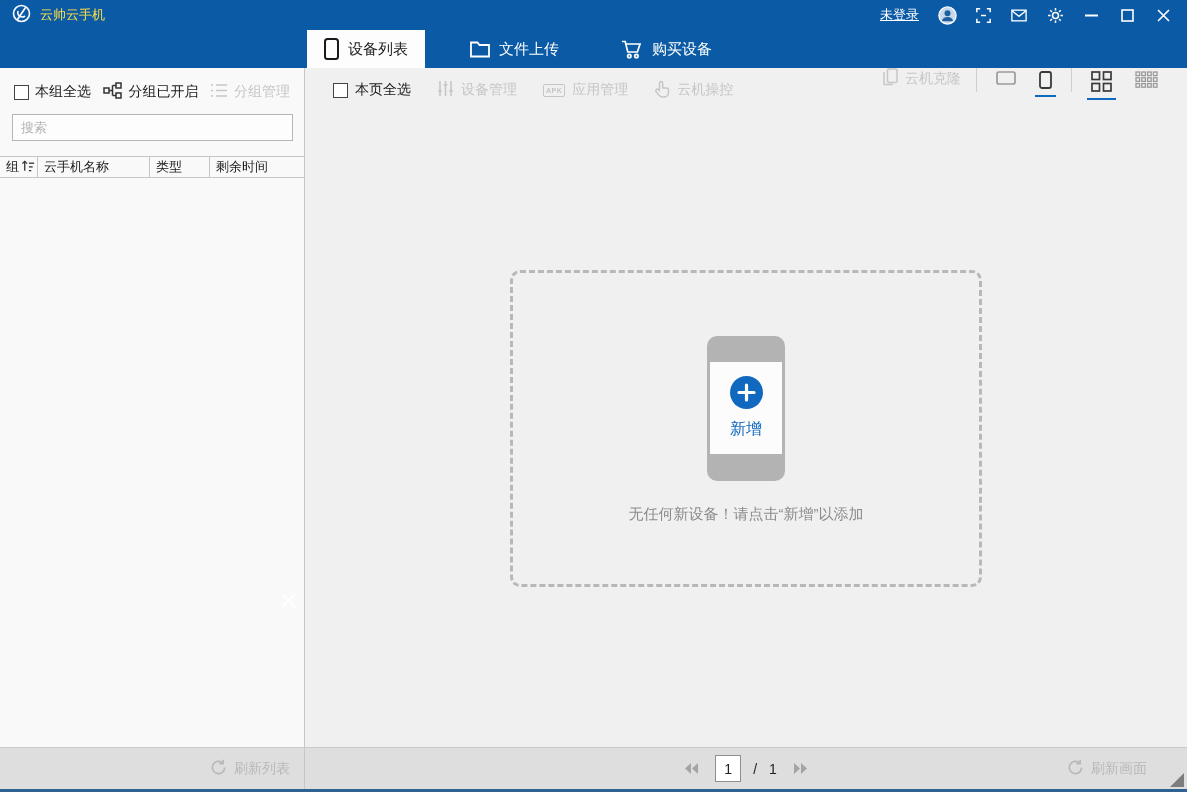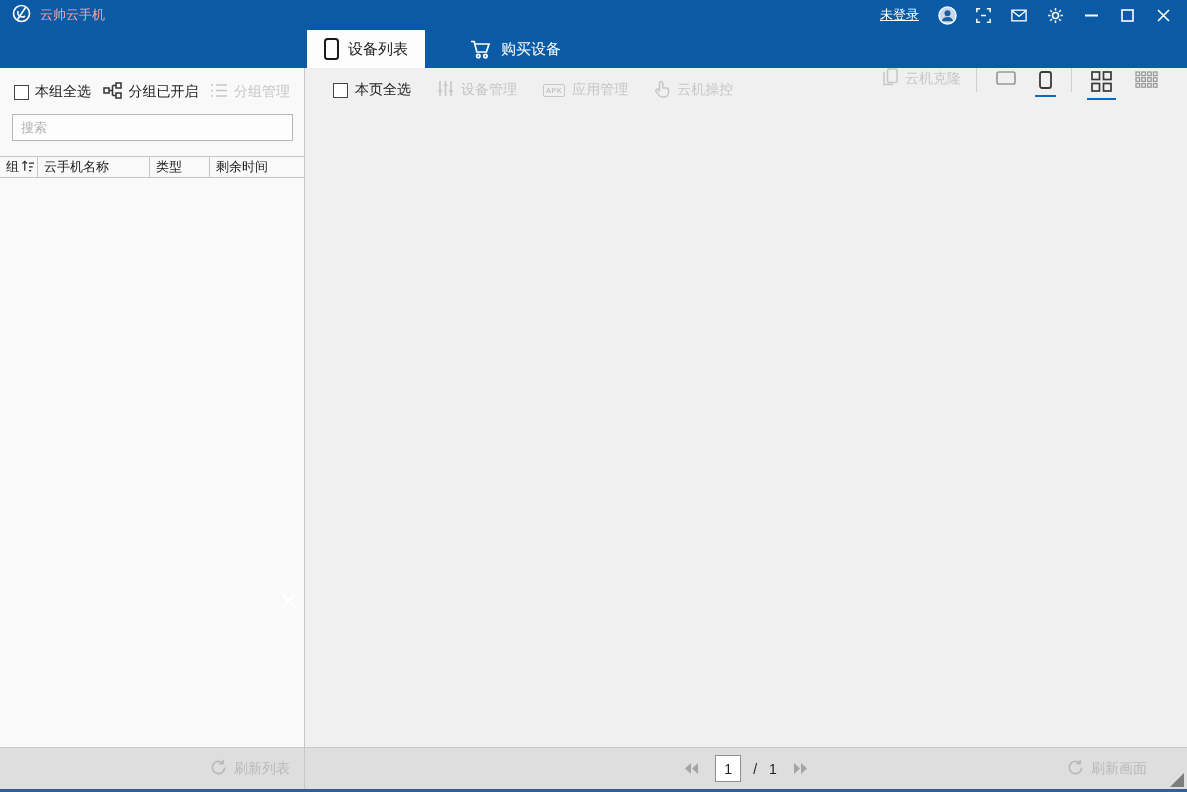"云帅云手机" .title-left { color: #fca5a5 -> #fde047 }
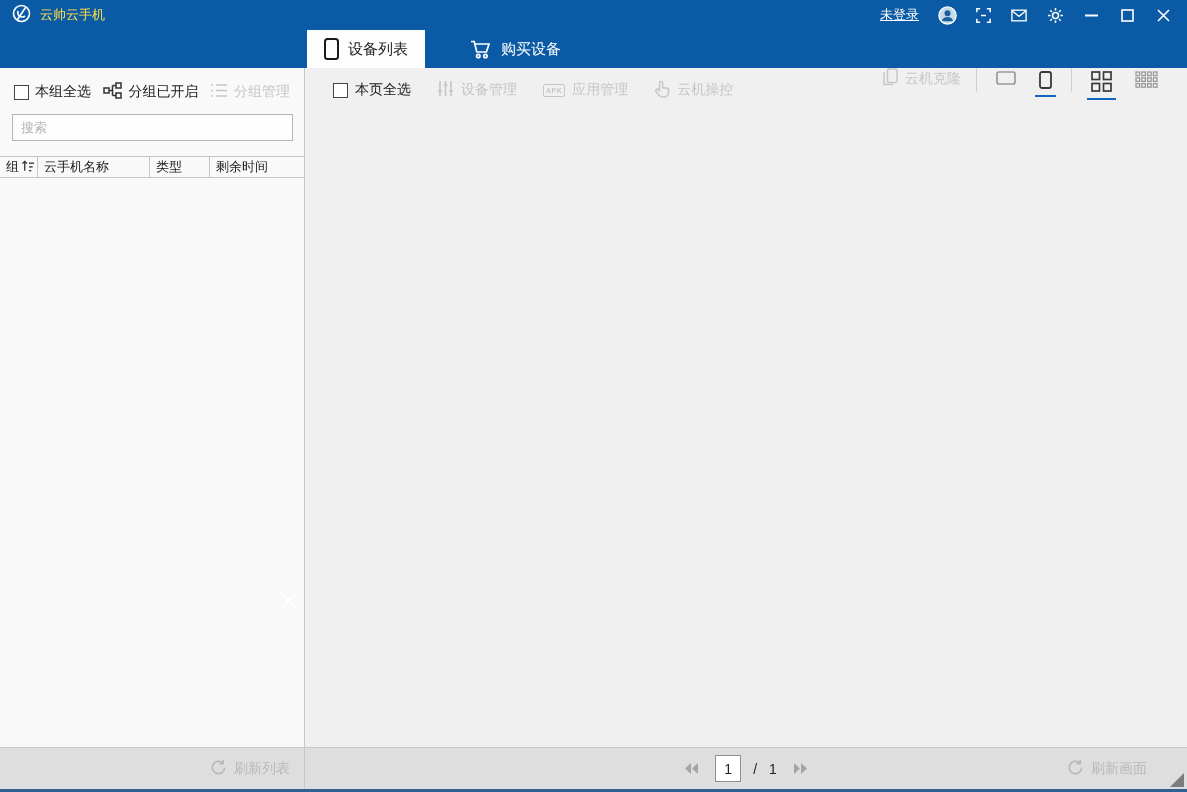"文件上传" div.tab { html: none -> <div> <span> <svg> <path></path> </svg> </span> <span>文件上传</span> </div> }
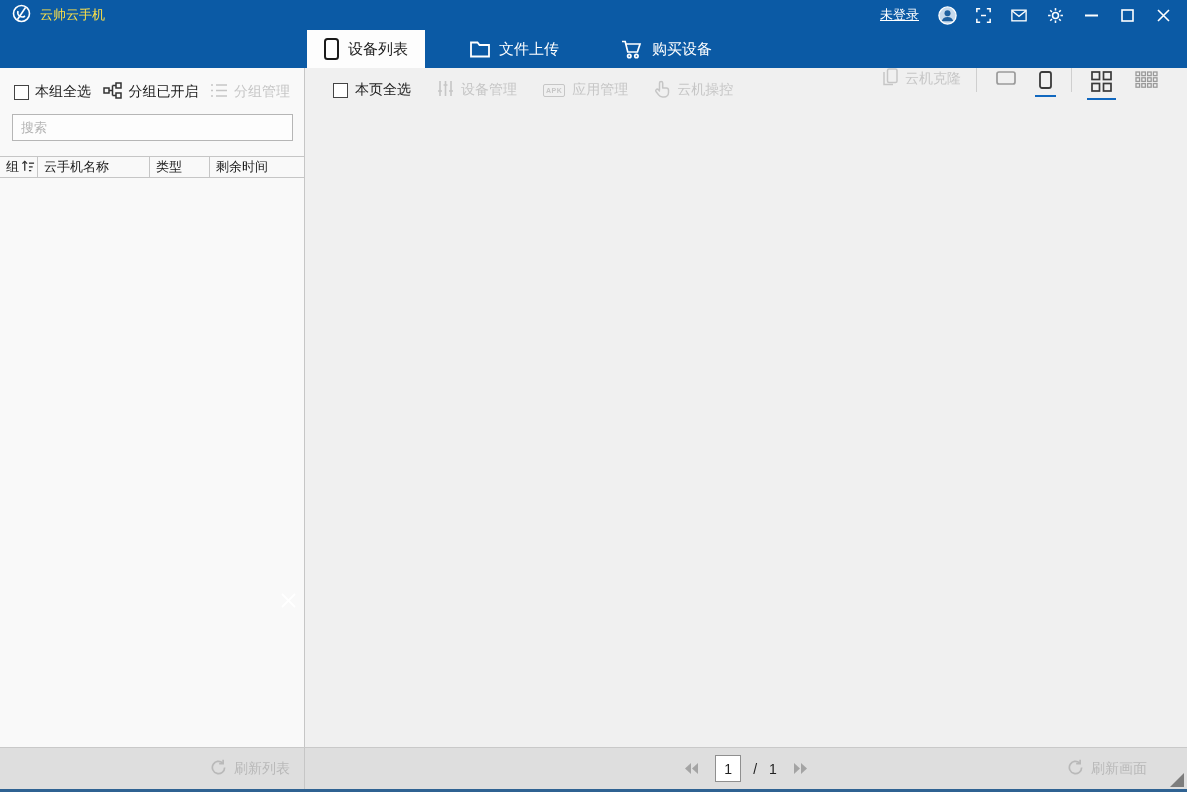"新增" div.empty-box { html: none -> <div> <div> <div> <span> <svg> <circle></circle> <path></path> </svg> </span> <span>新增</span> </div> </div> <div>无任何新设备！请点击“新增”以添加</div> </div> }
